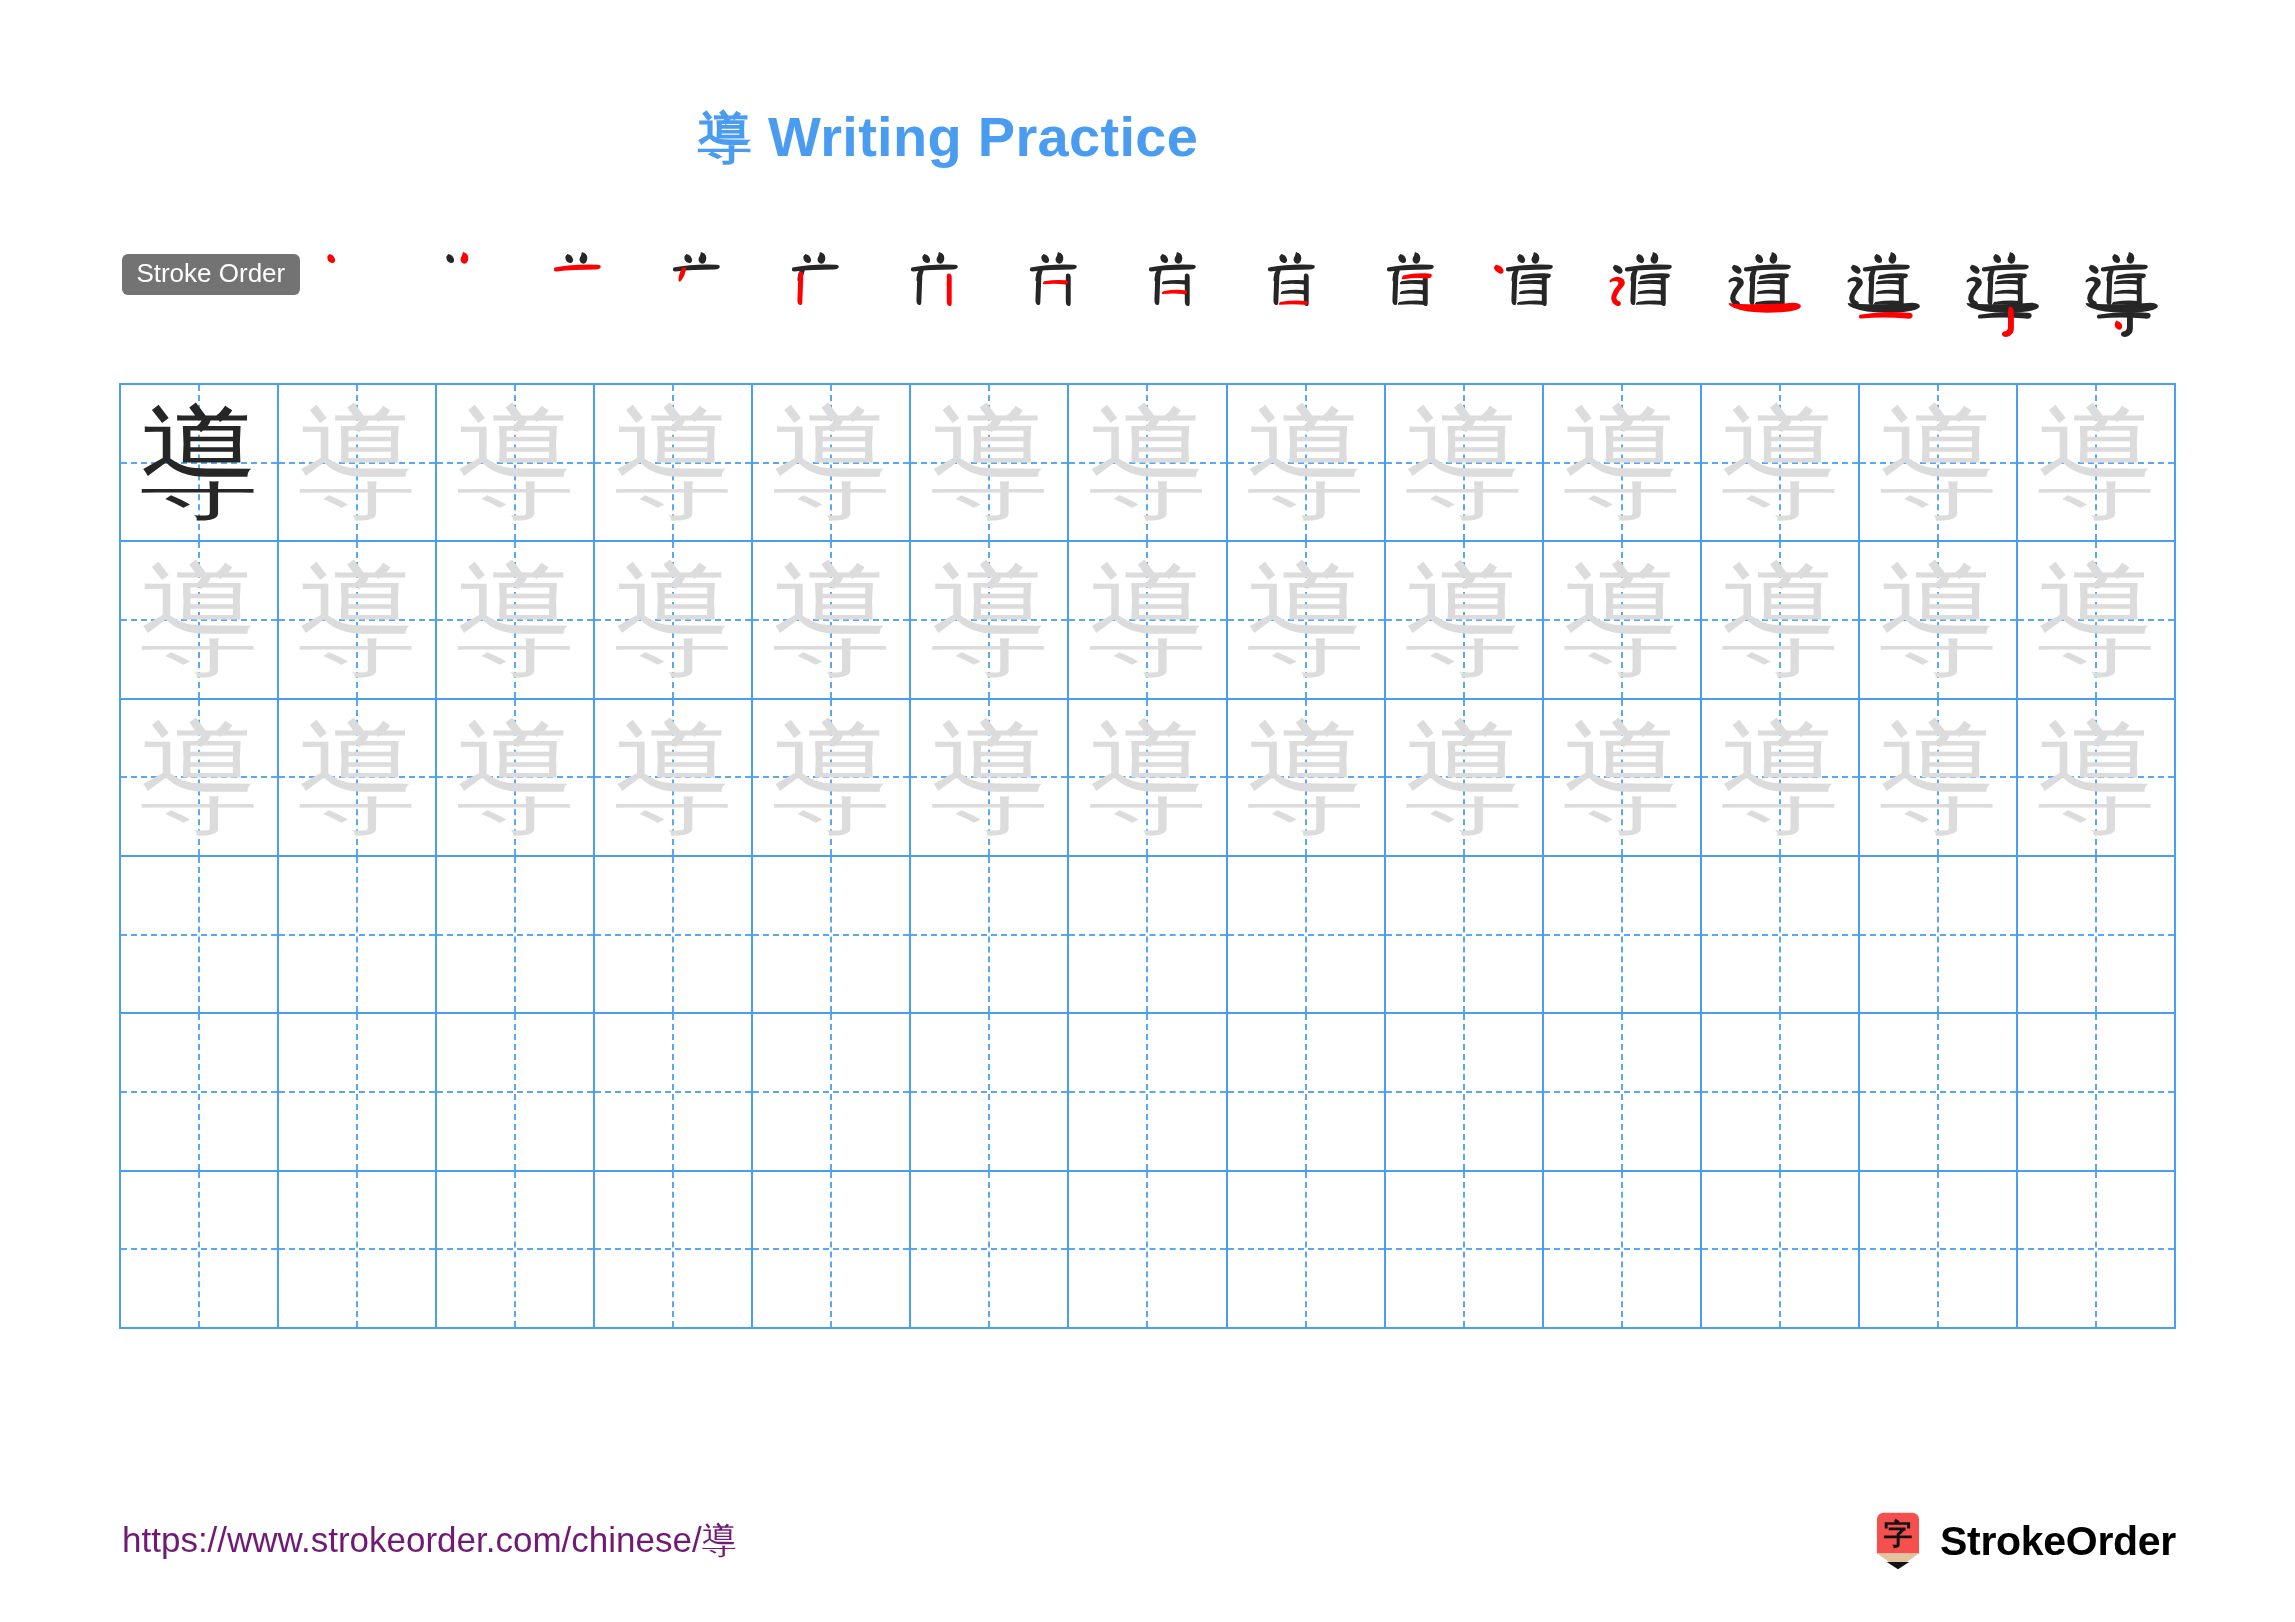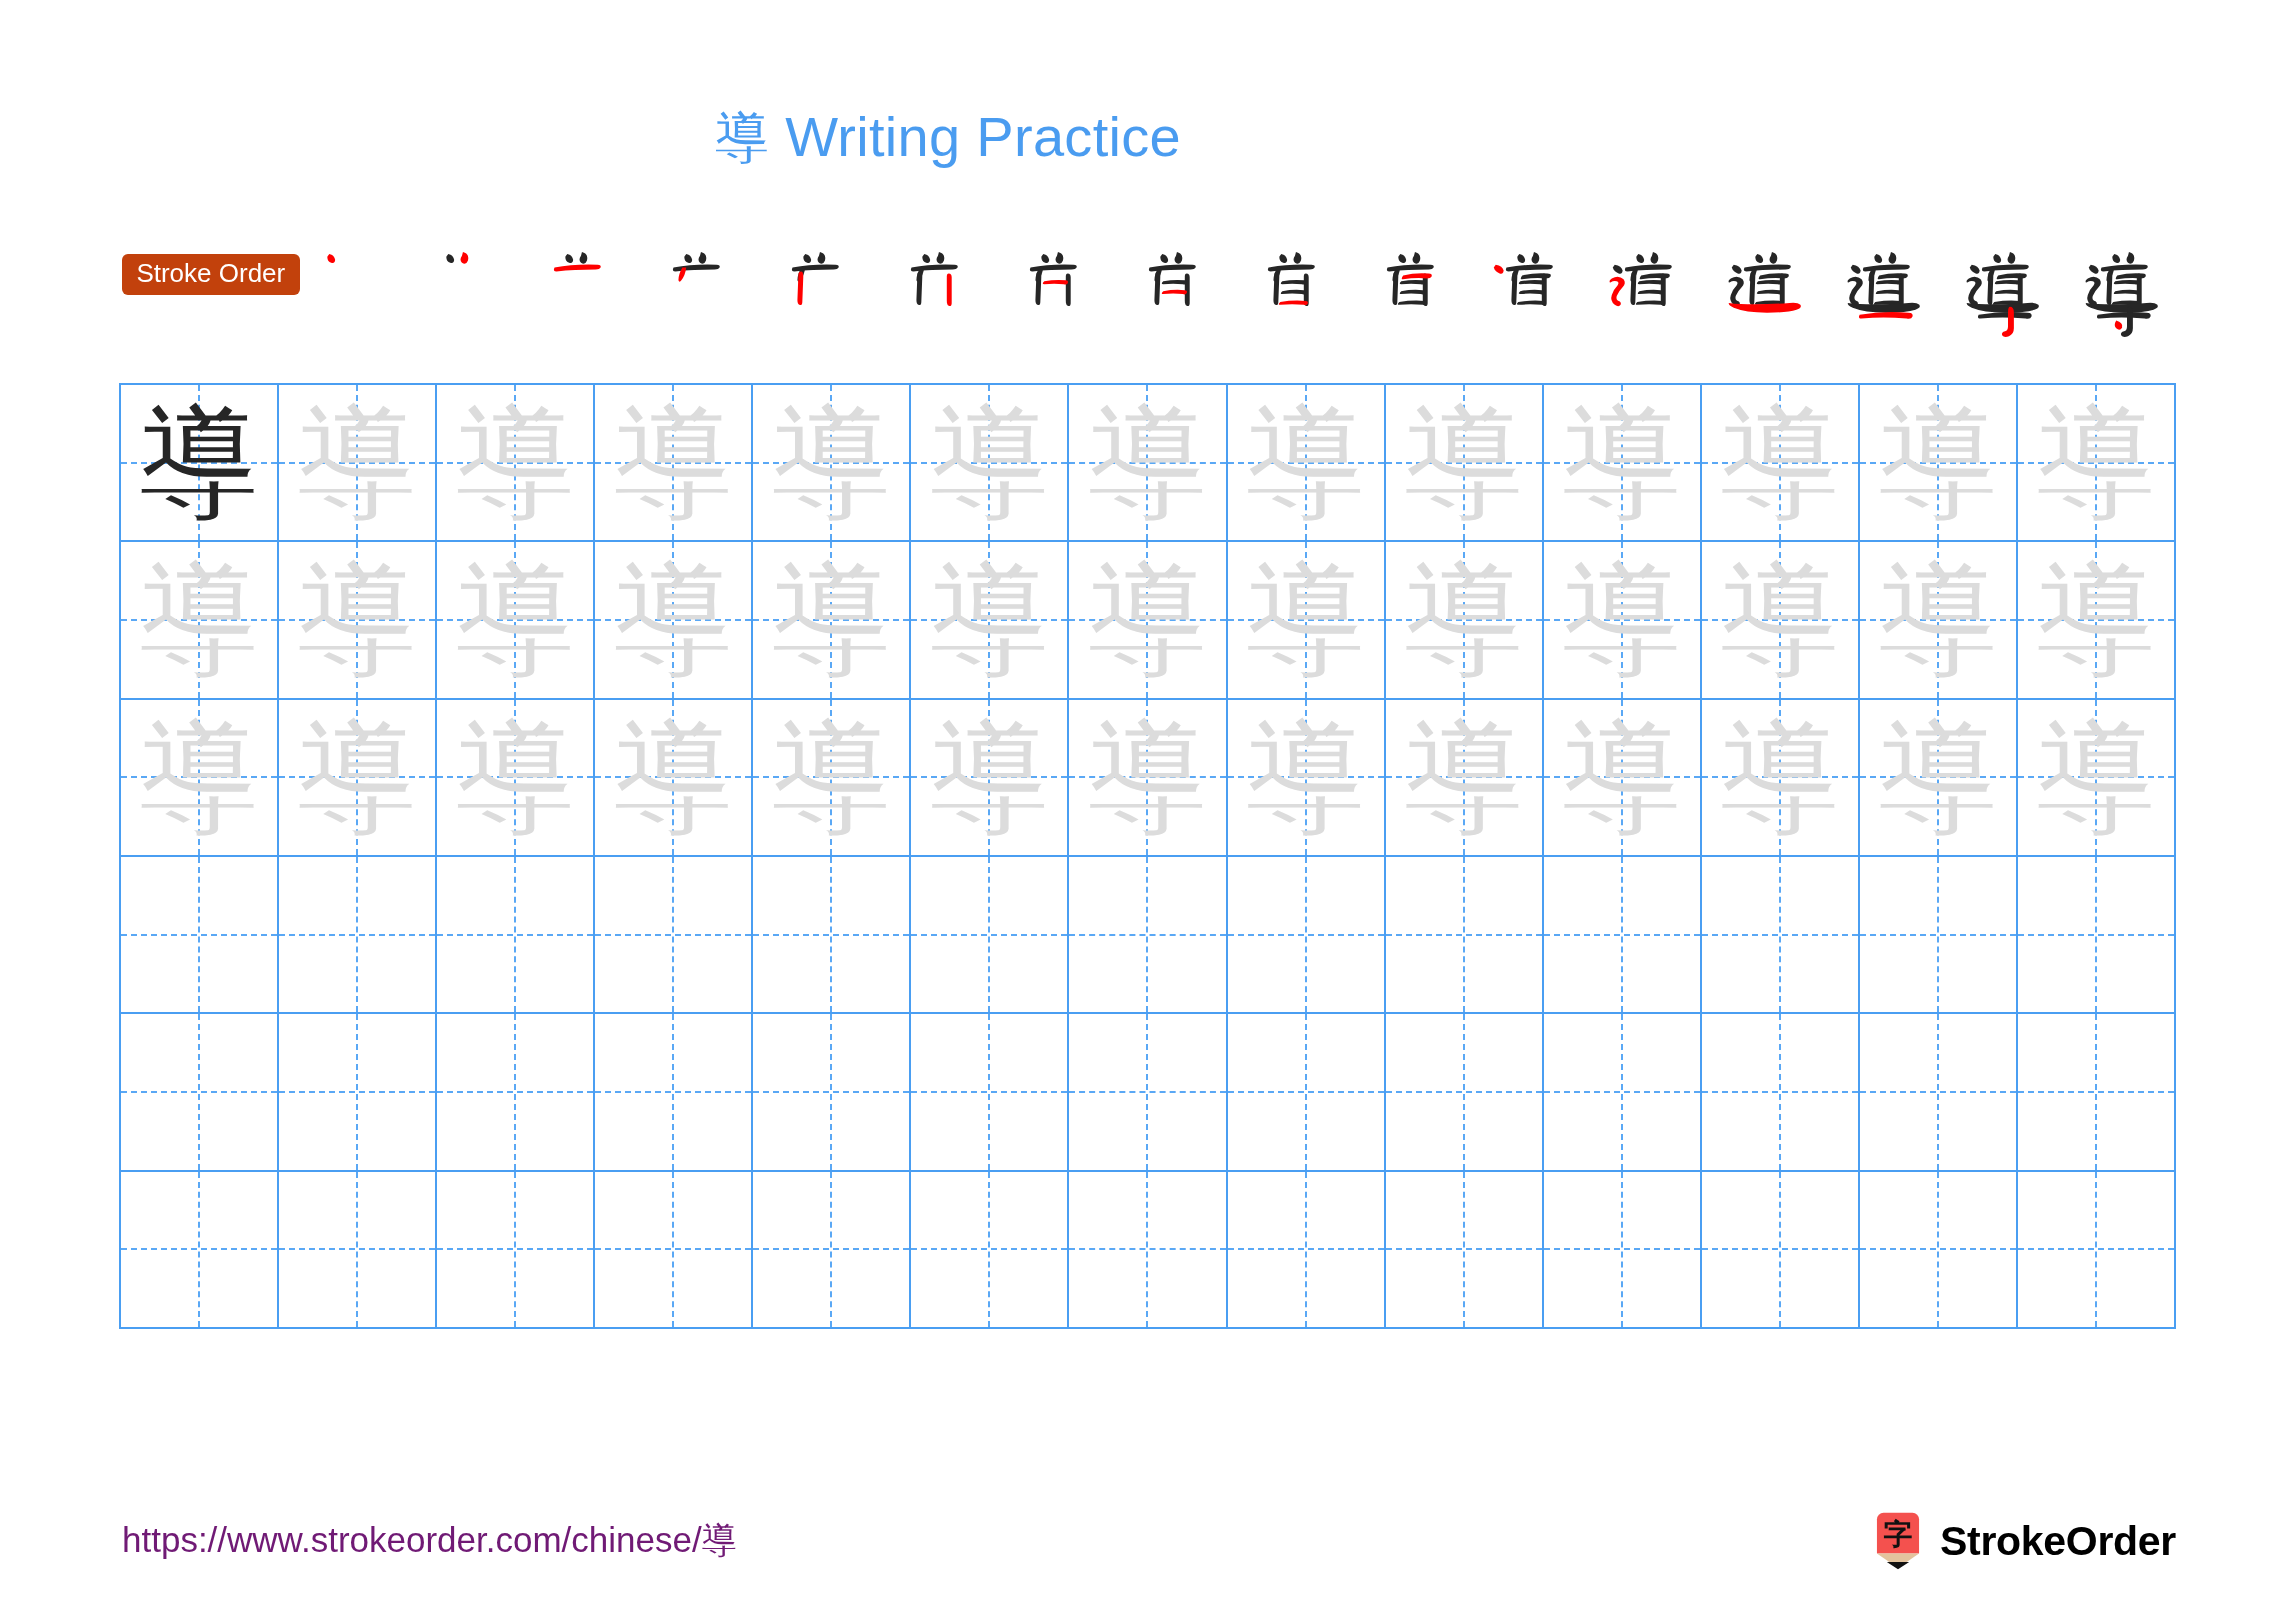"導 Writing Practice" .page-title { font-weight: 400 -> 700 }
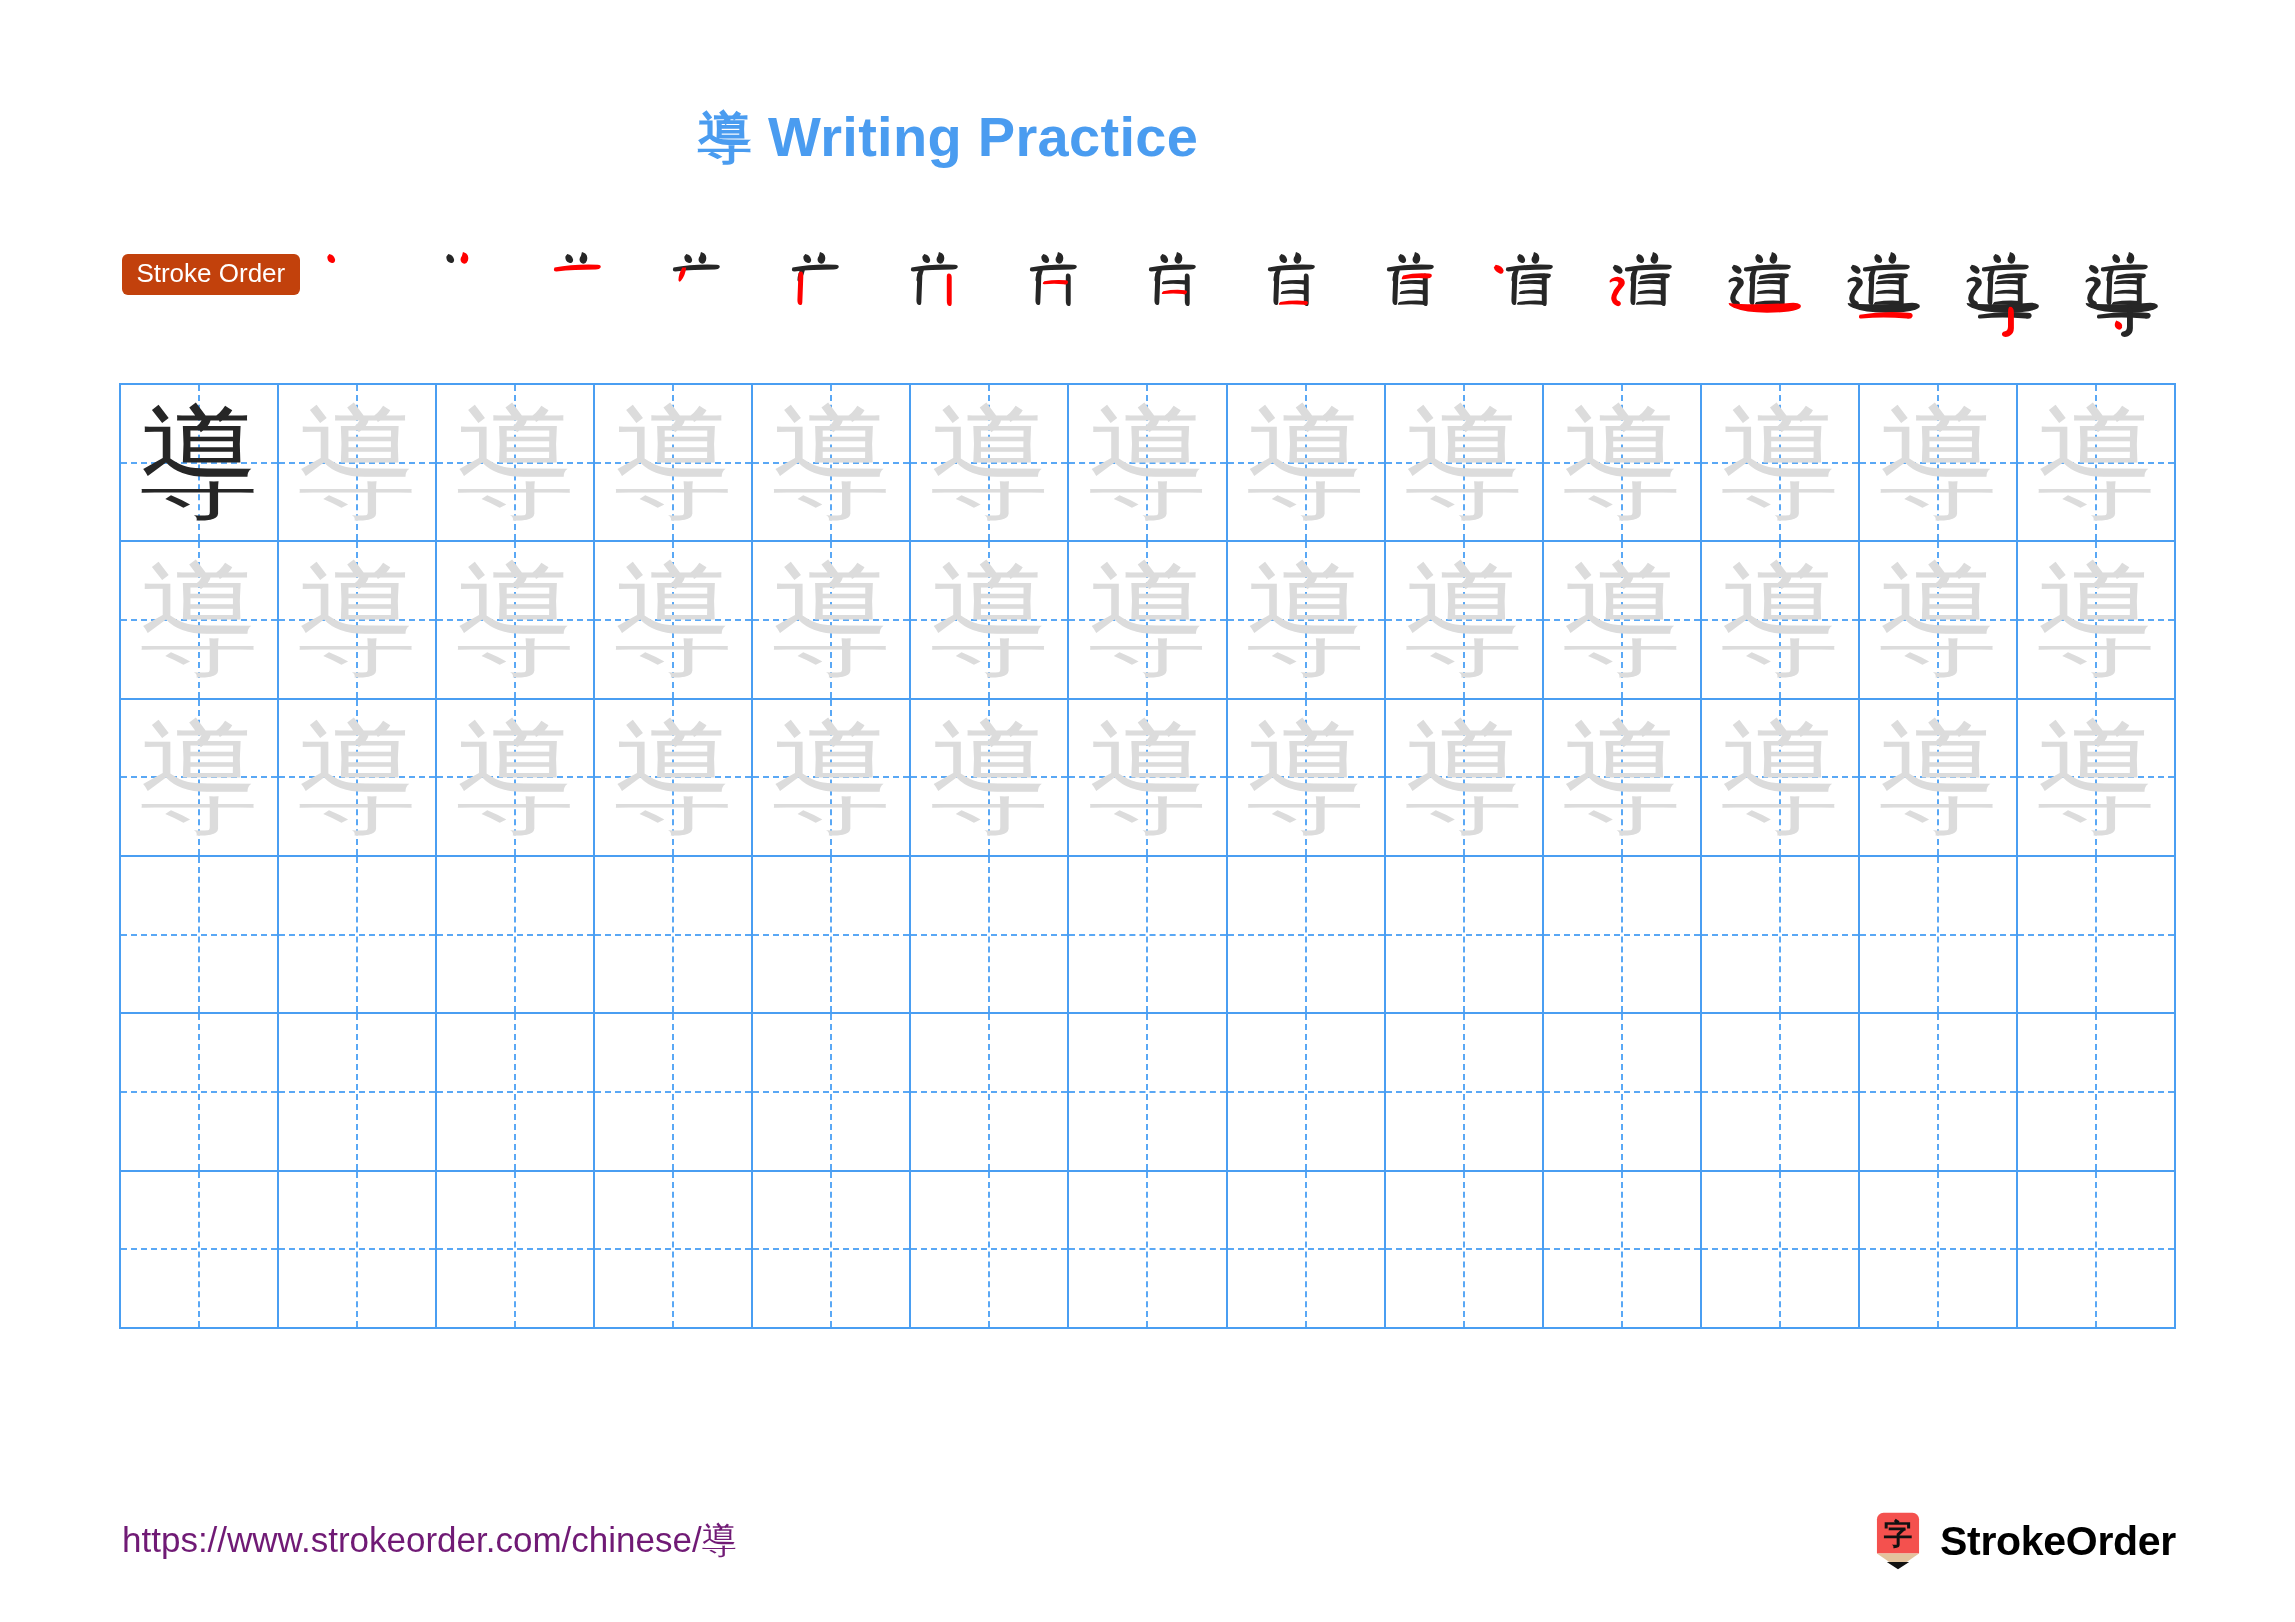"Stroke Order" .stroke-order-badge { background: #c2410c -> #737373 }
